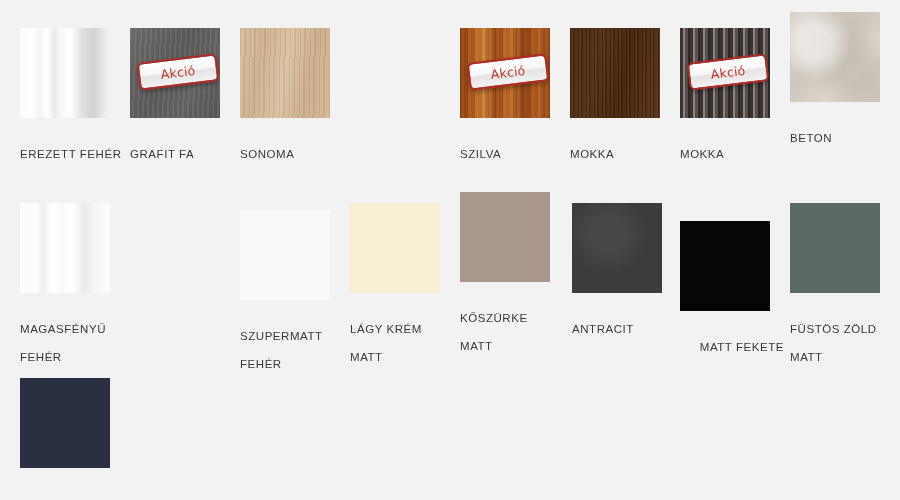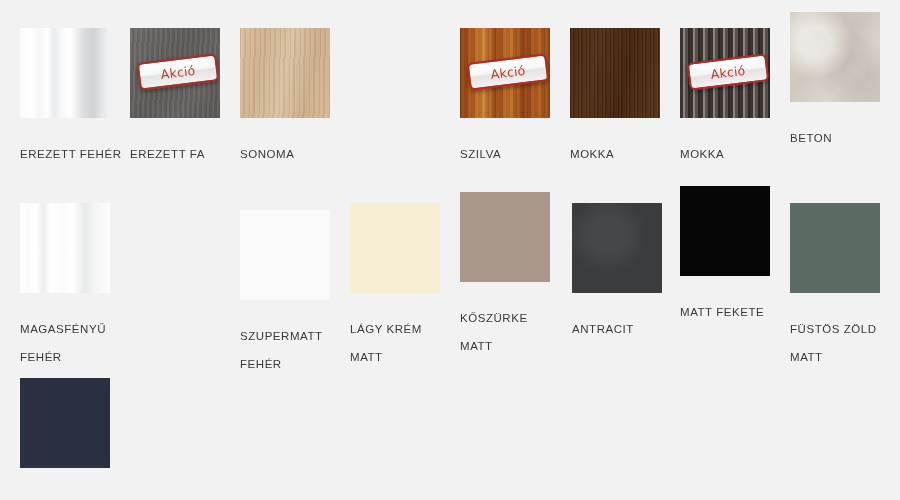"EREZETT FA" div.swatch-label { text: EREZETT -> GRAFIT }
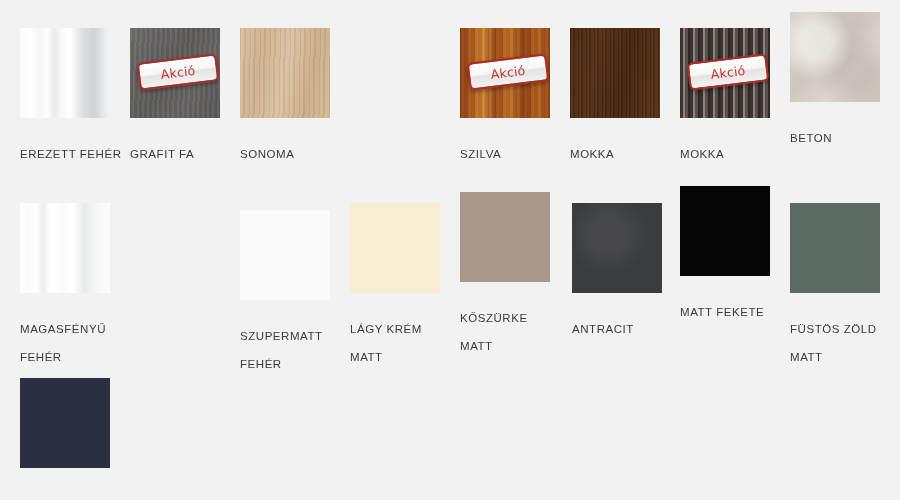"MATT FEKETE" div.swatch-cell { text-align: none -> right; top: 186px -> 221px }
